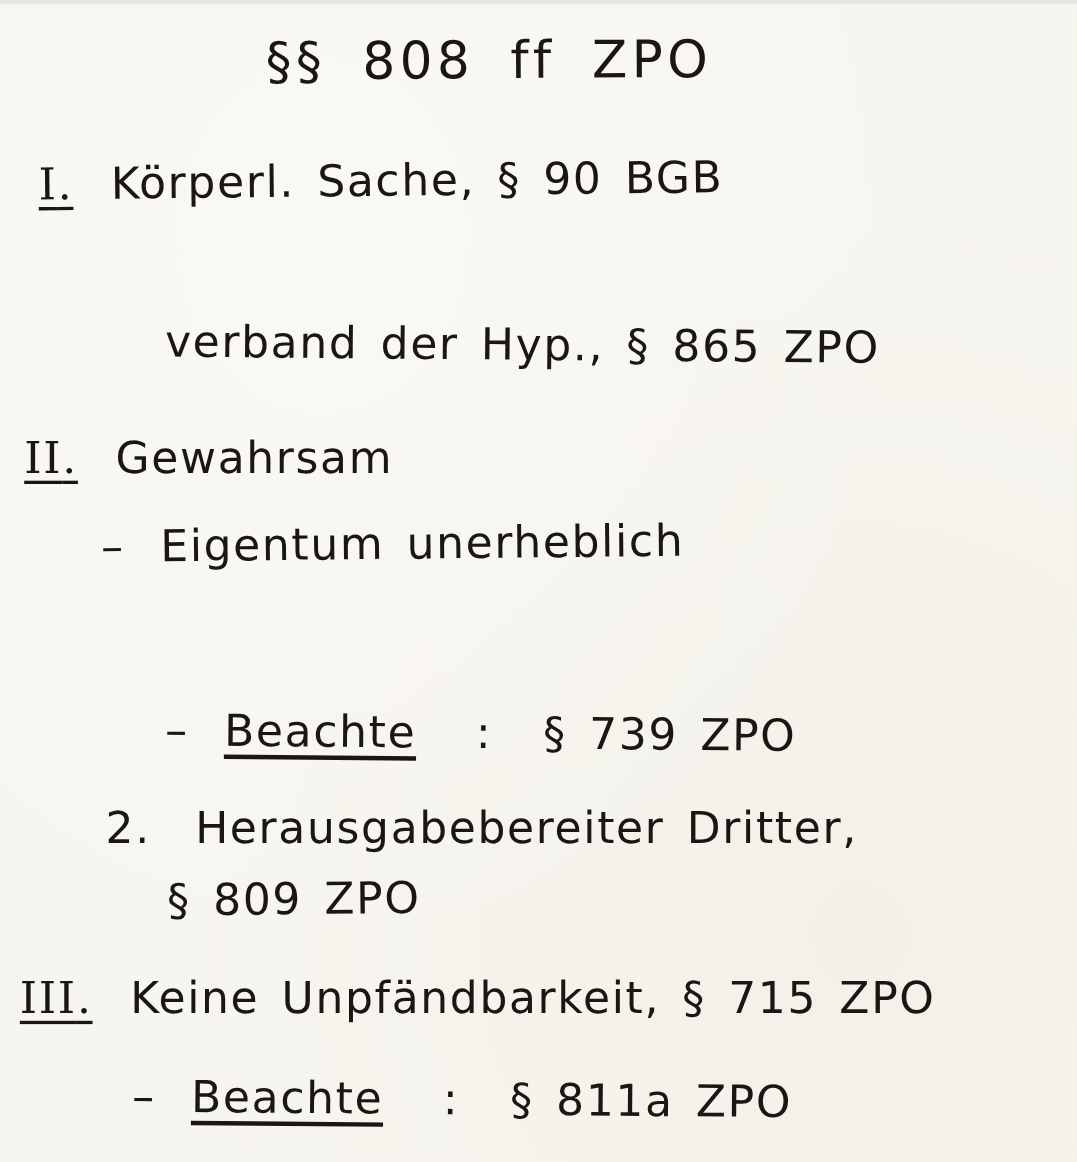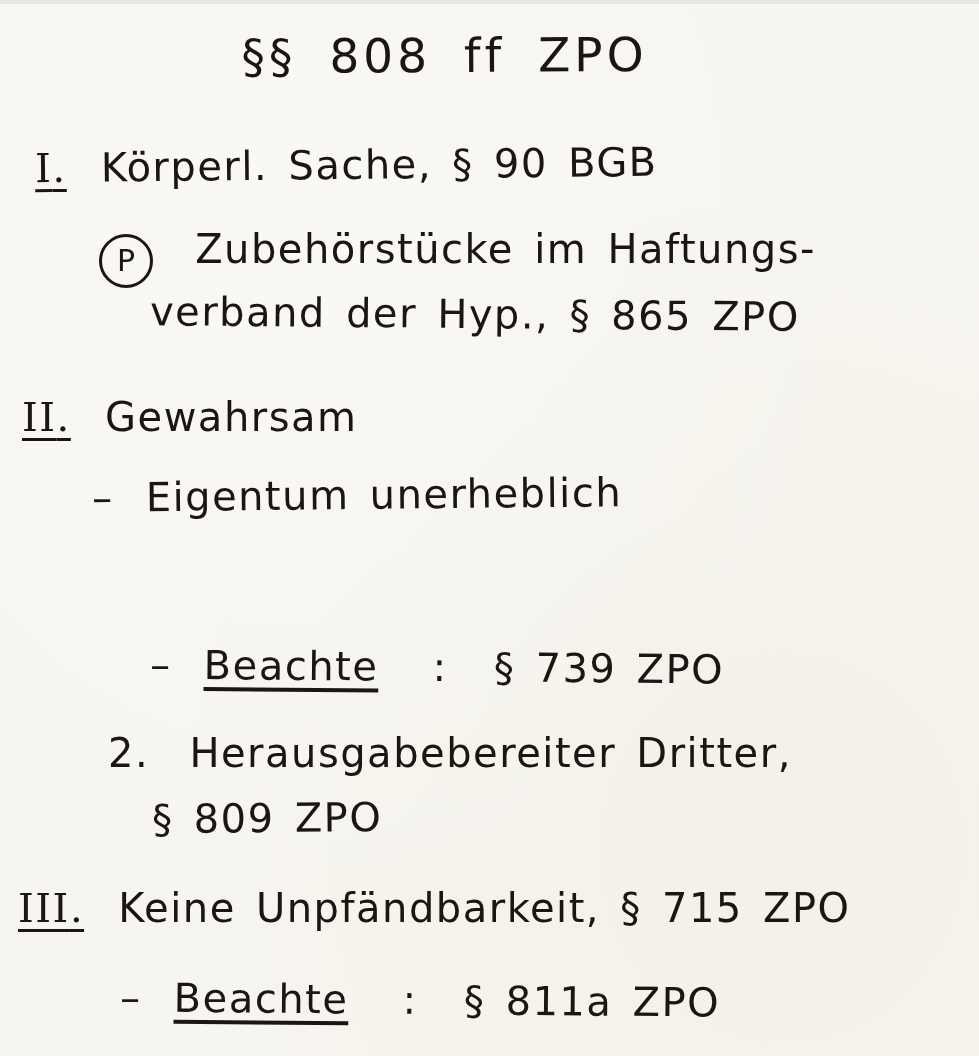"P Zubehörstücke im Haftungs-" div.line { html: <div> <span>P</span> <span>Zubehörstücke im Haftungs-</span> </div> -> none }
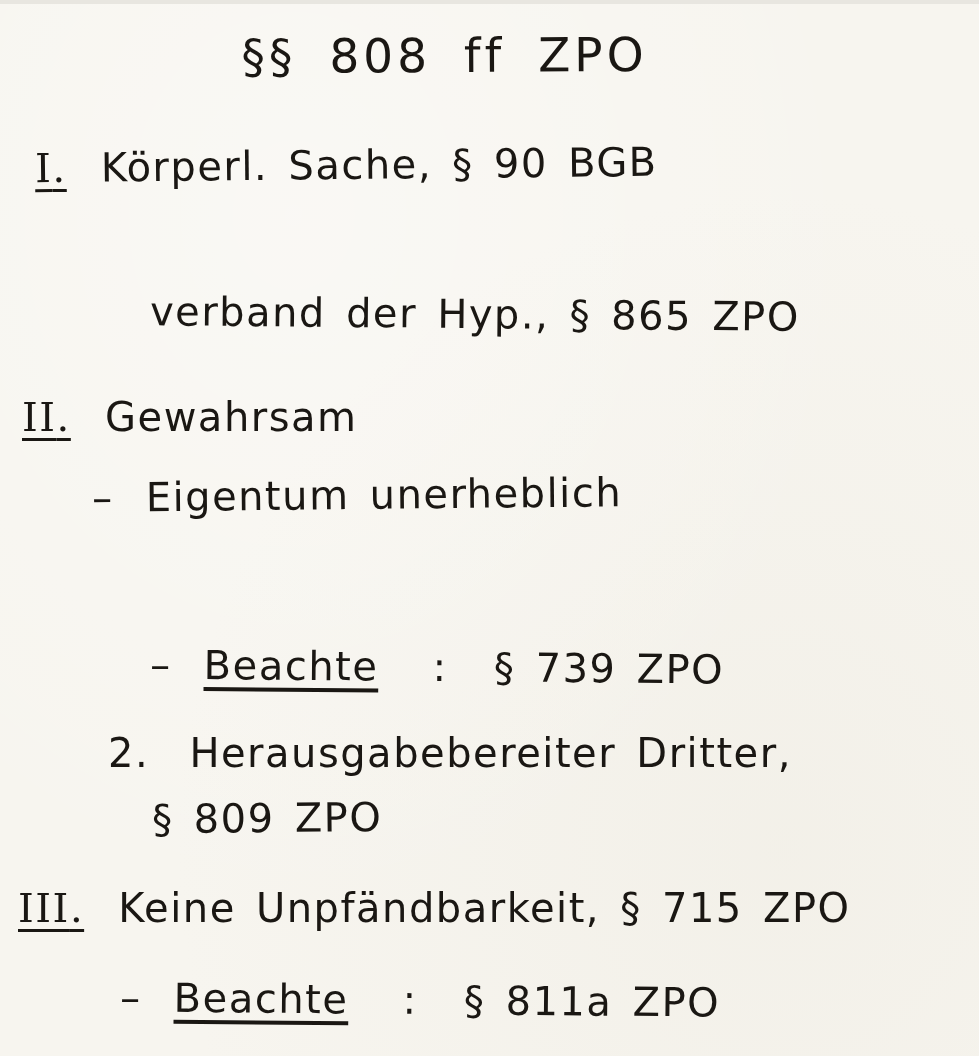"2. Herausgabebereiter Dritter," div.line { left: 108px -> 96px }
